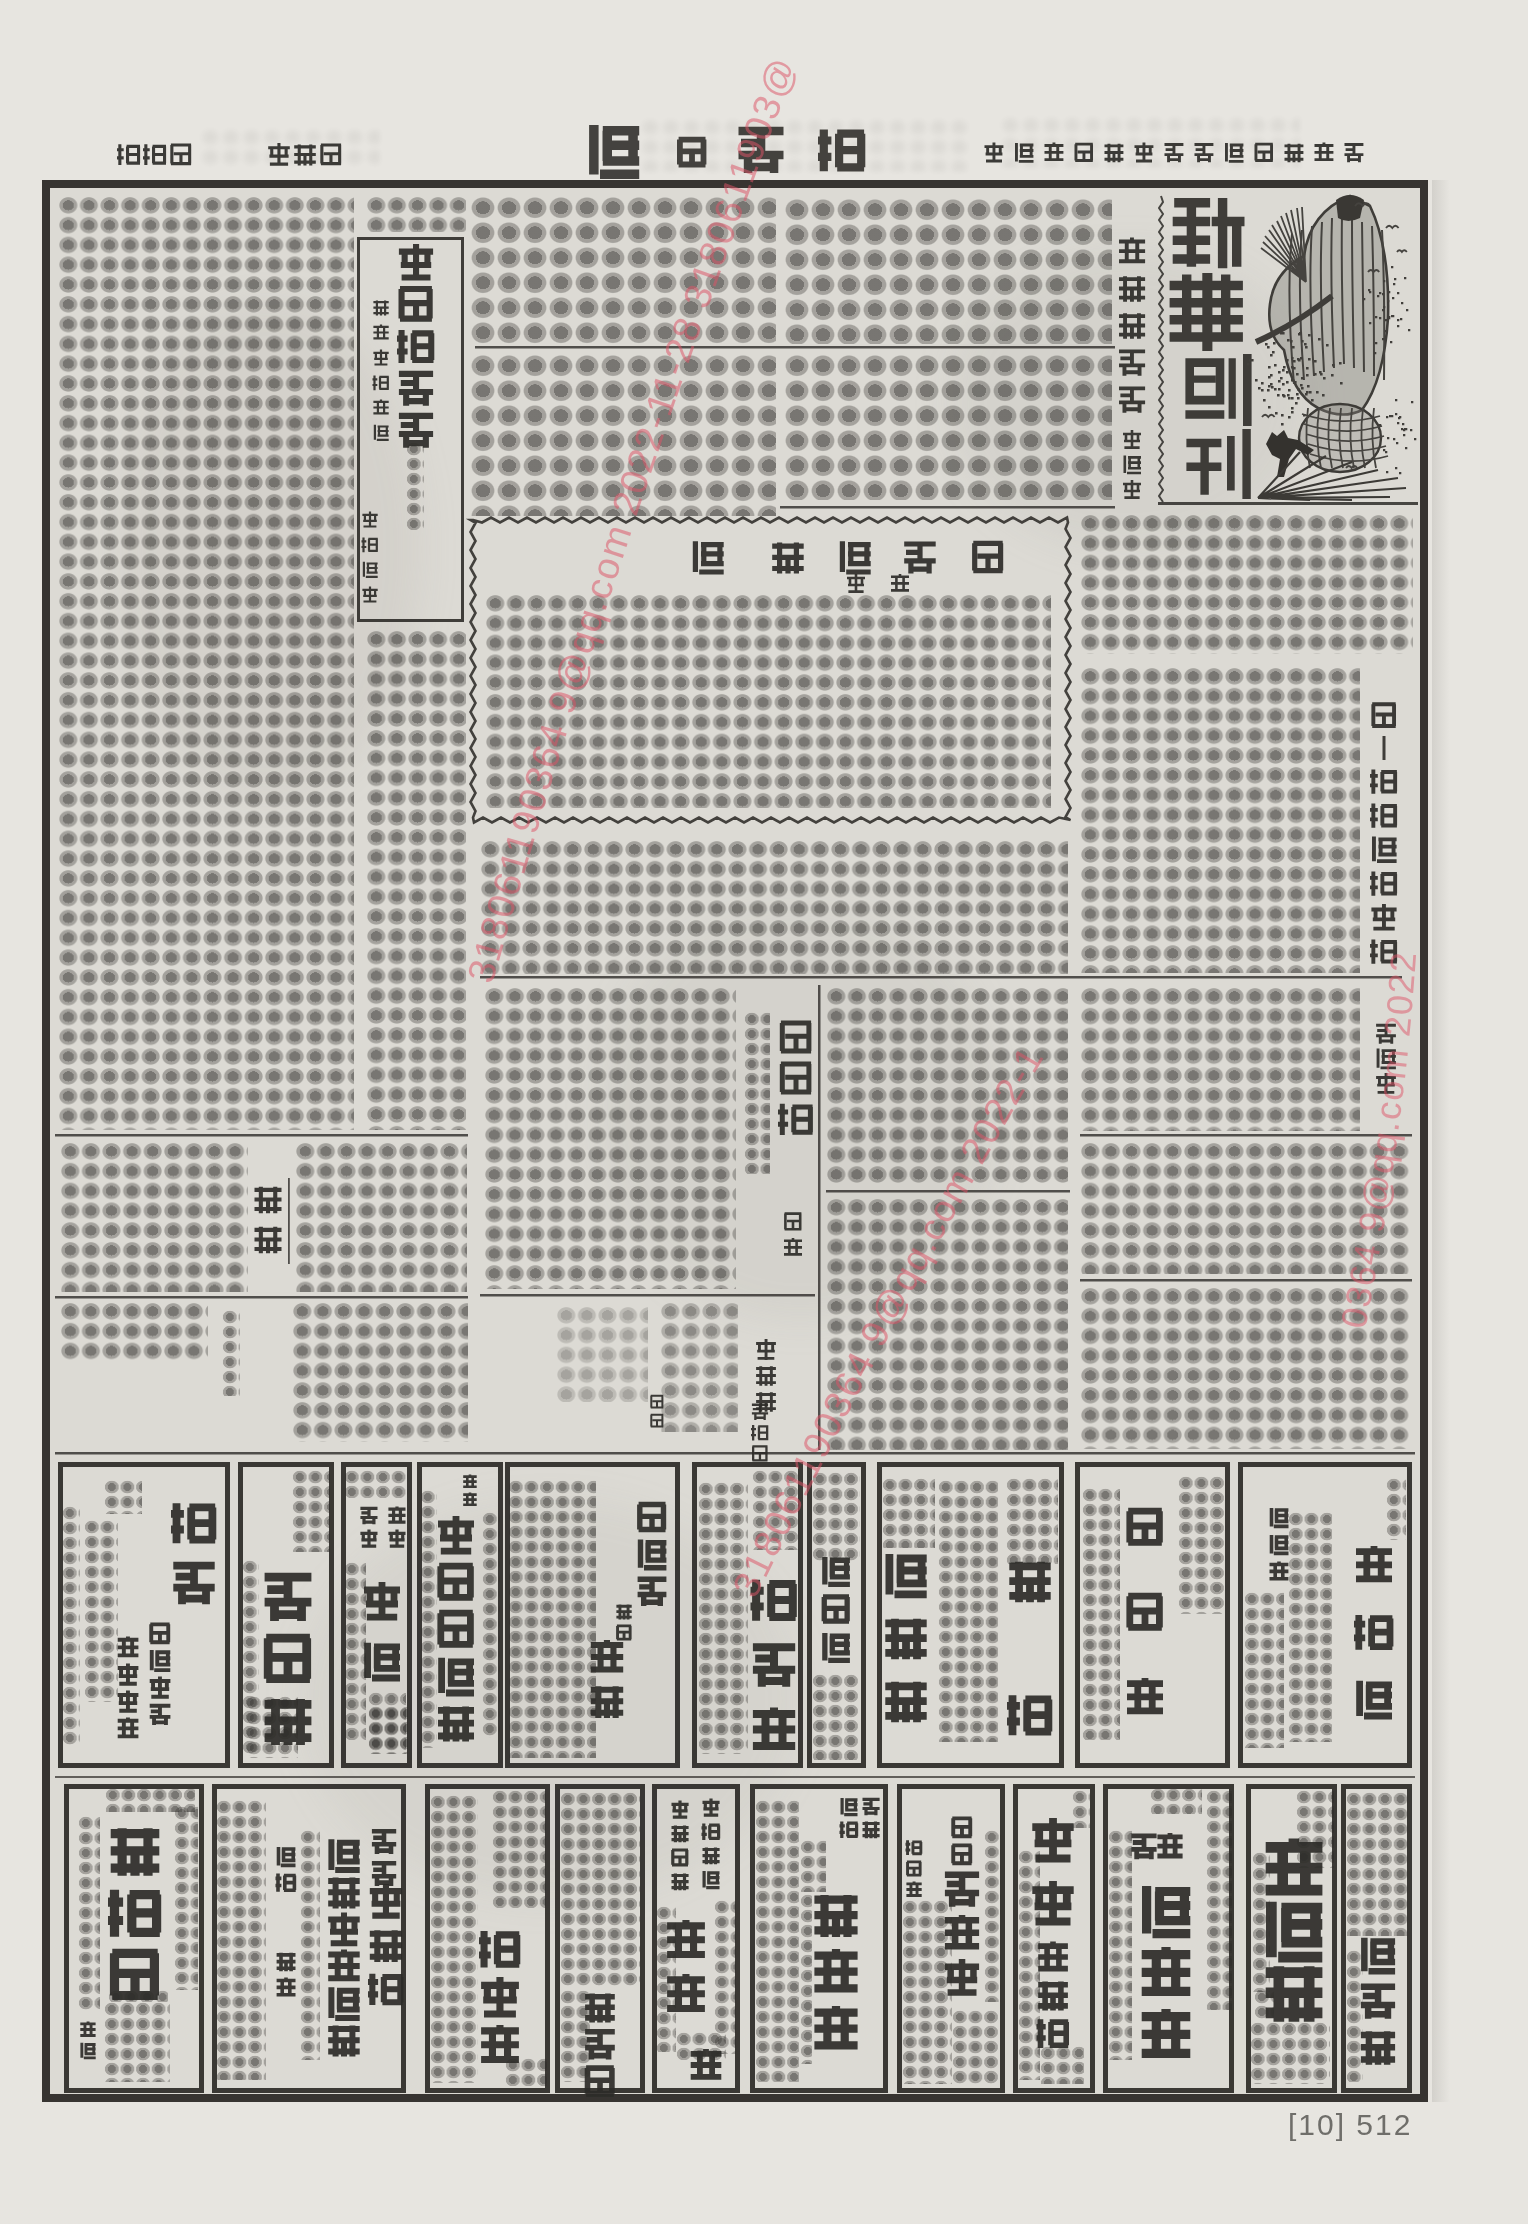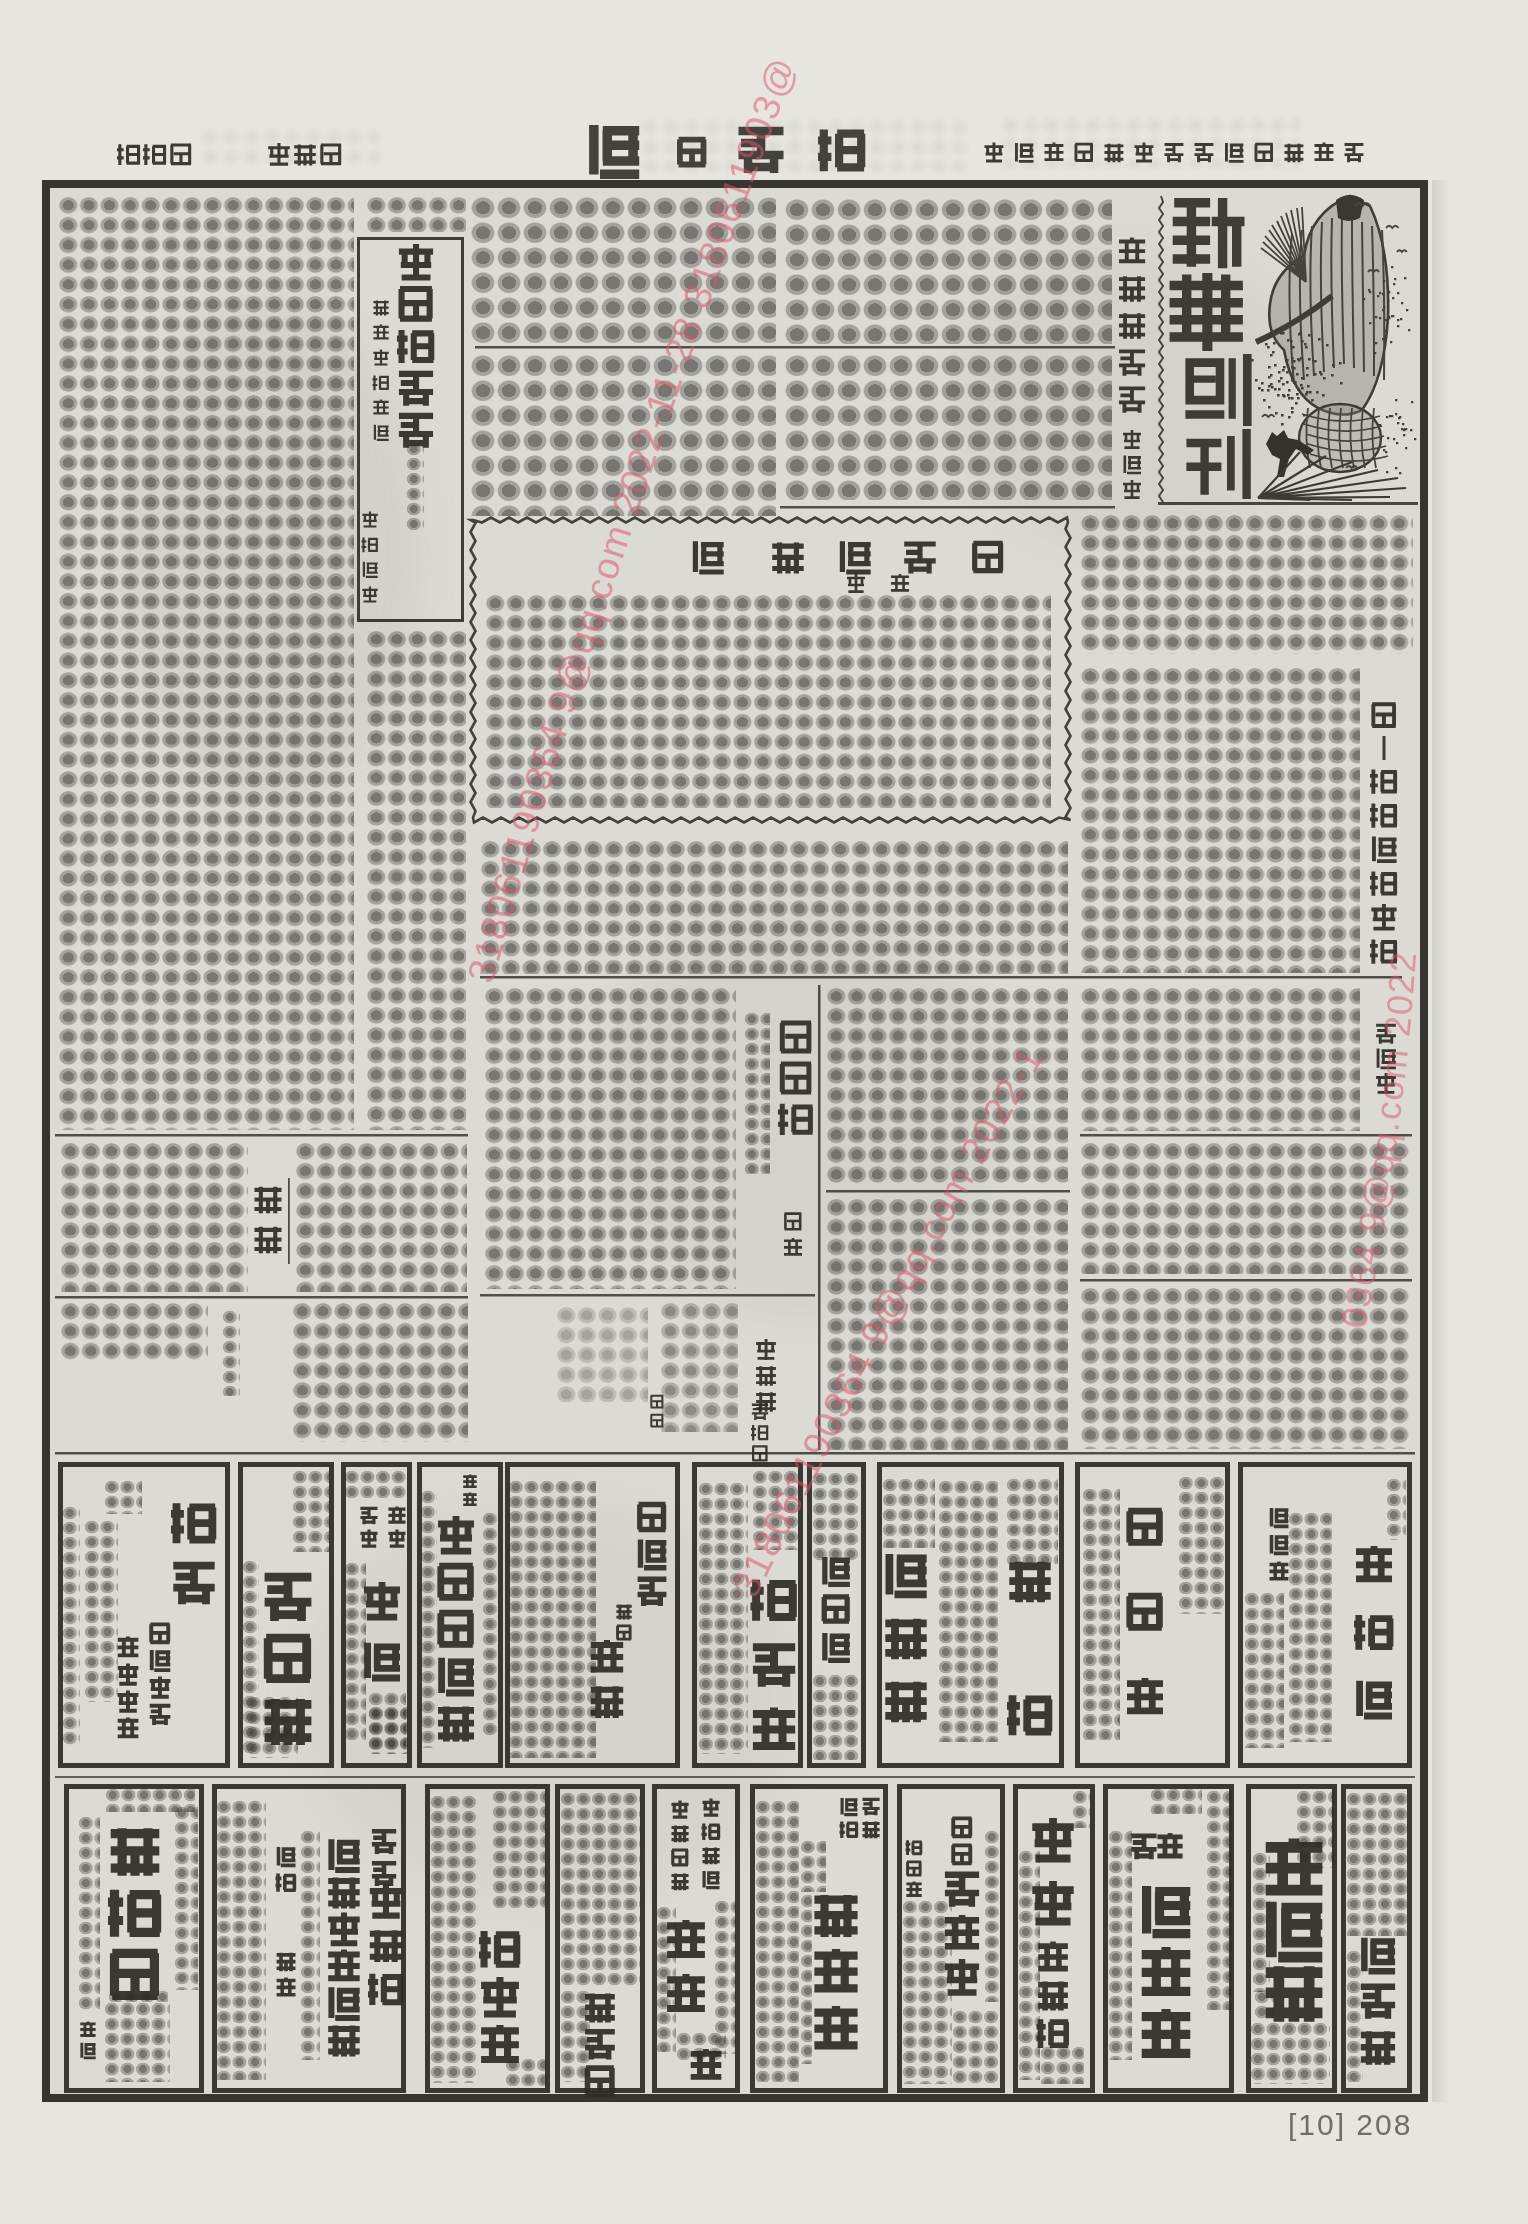"[10] 208" div { text: 208 -> 512 }
